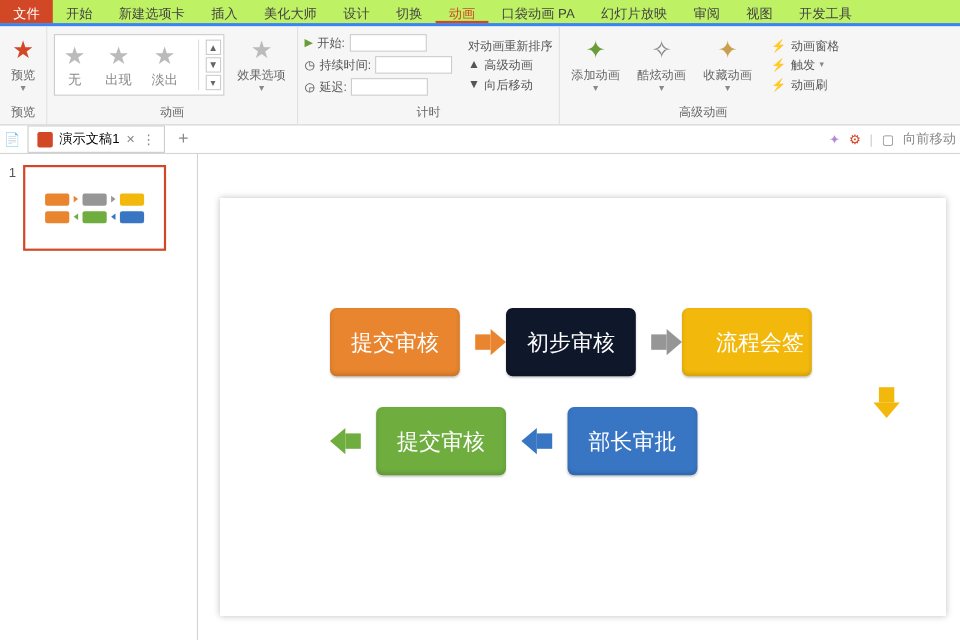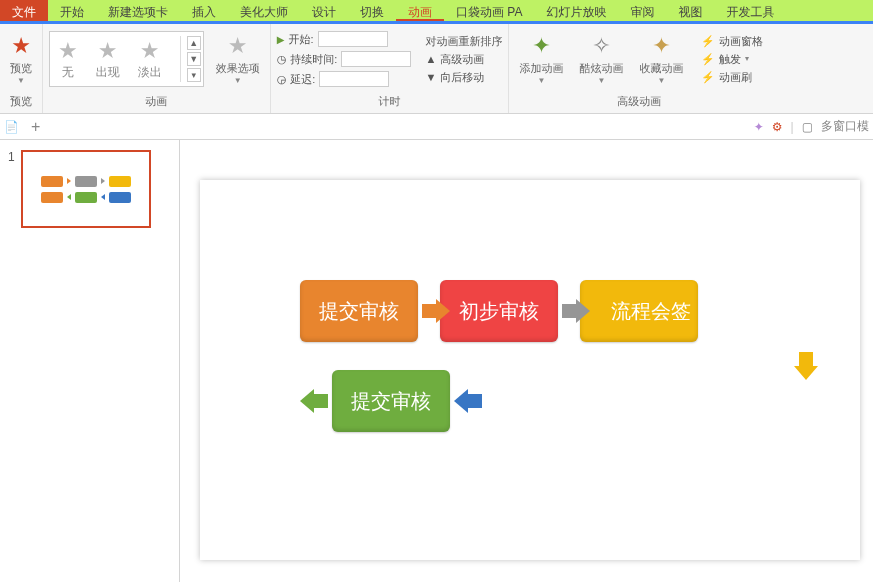"演示文稿1" div.doctab { html: none -> <div> <span></span> <span>演示文稿1</span> <span>✕</span> <span>⋮</span> </div> }
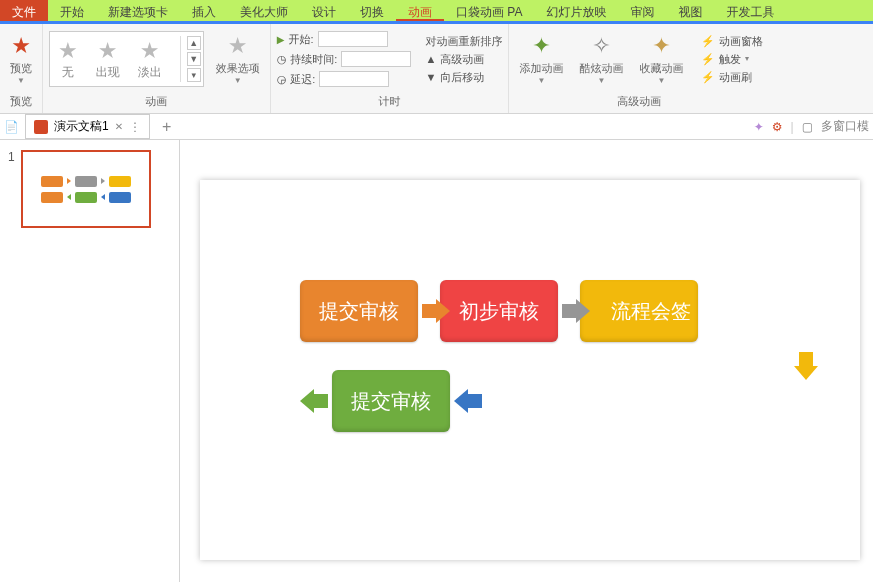"多窗口模" span { text: 多窗口模 -> 向前移动 }
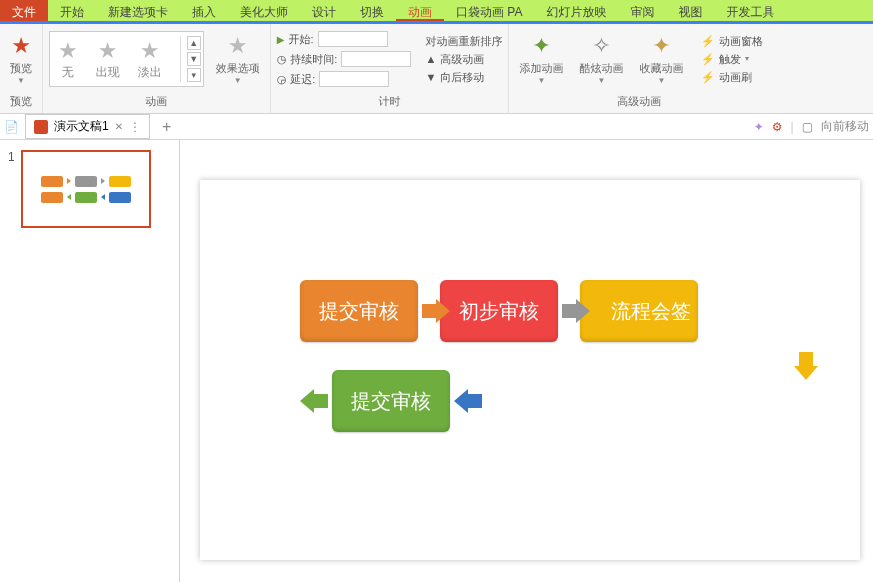"提交审核" .frow { gap: 4px -> 14px }
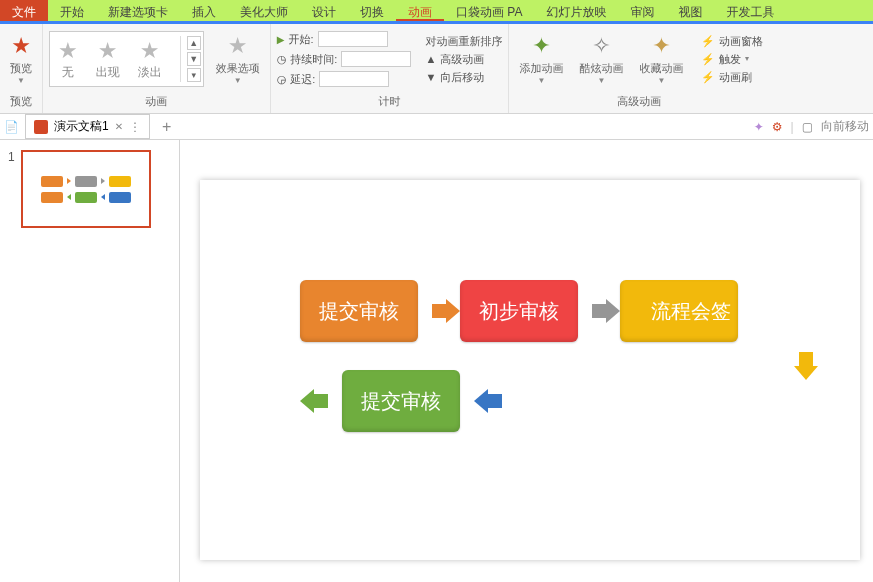"初步审核" .c-gray { background: #ef4444 -> #0f172a }
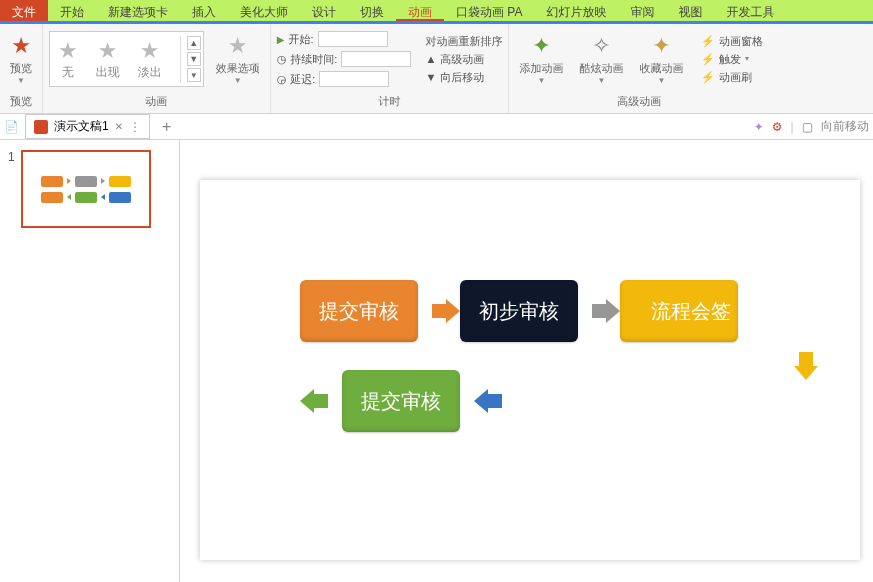"部长审批" div.box { html: none -> <div>部长审批</div> }
